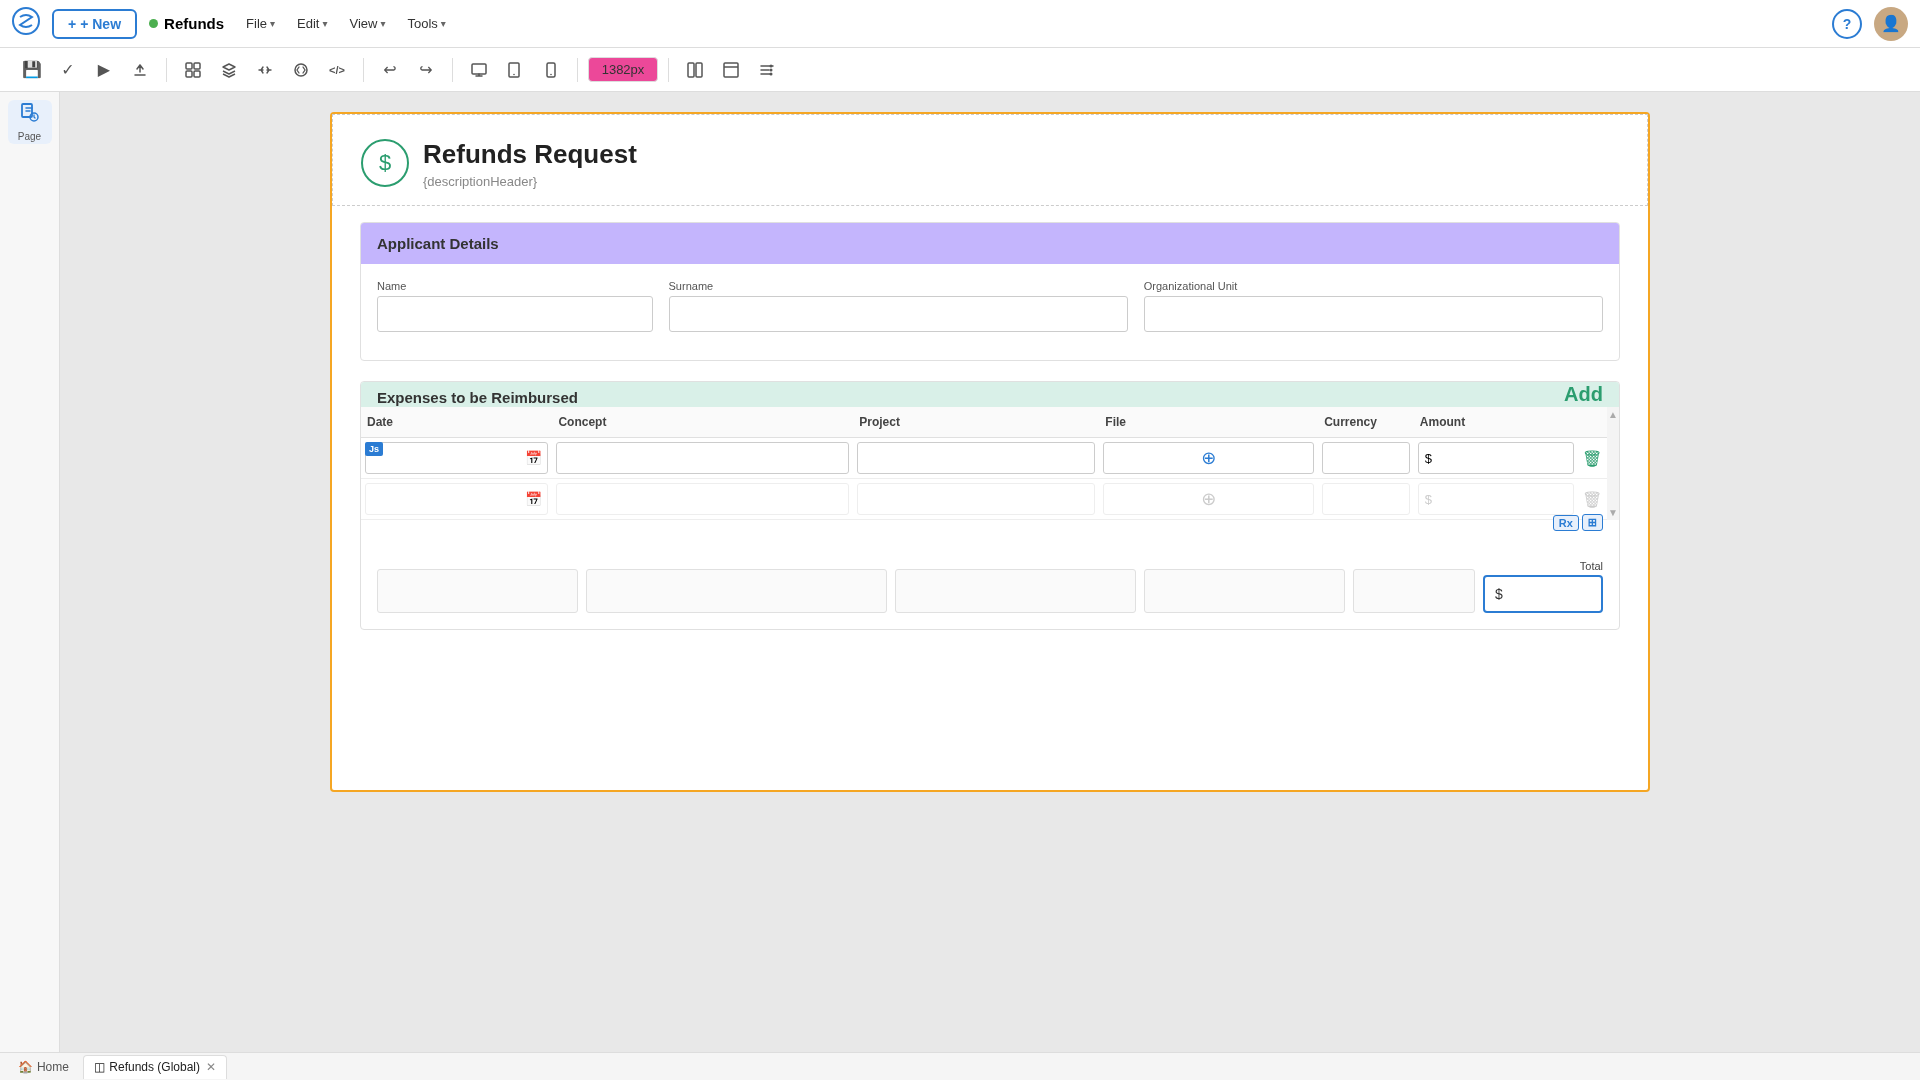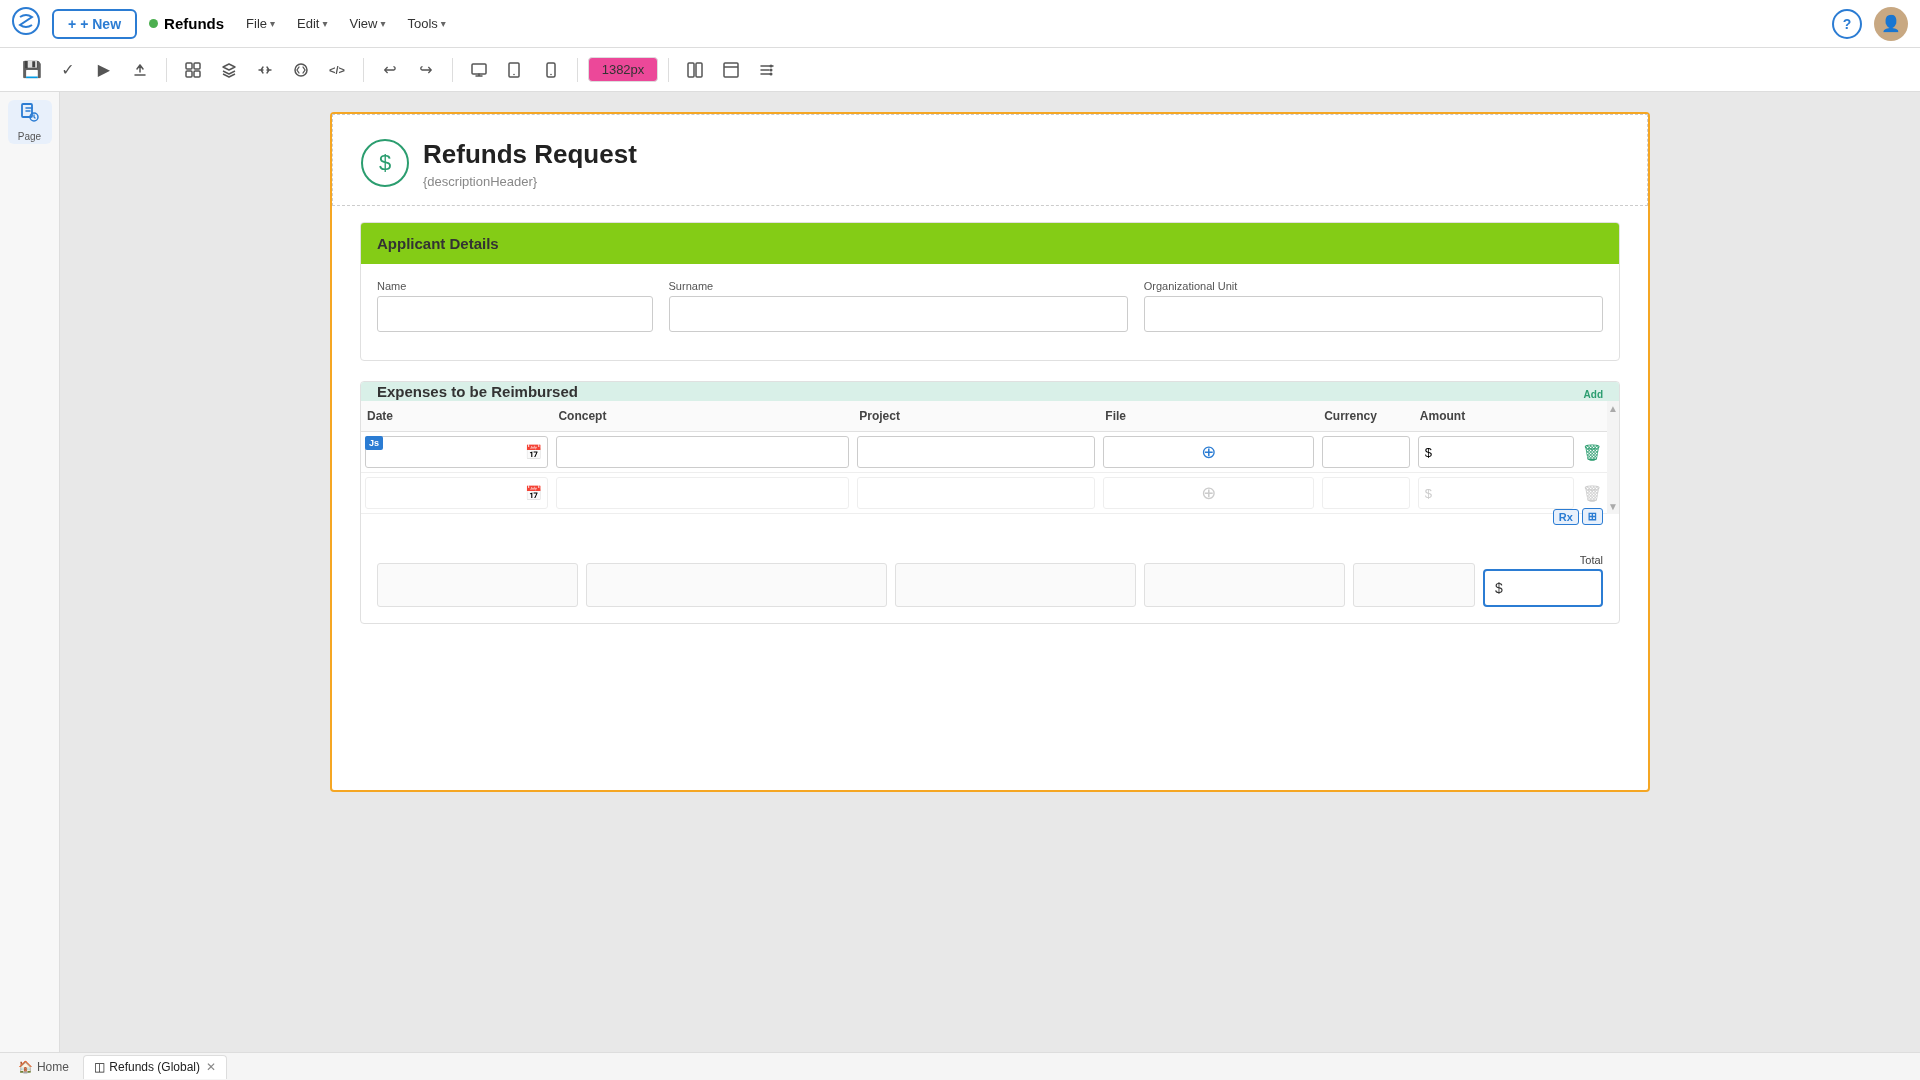"Applicant Details" .section-header { background: #84cc16 -> #c4b5fd }
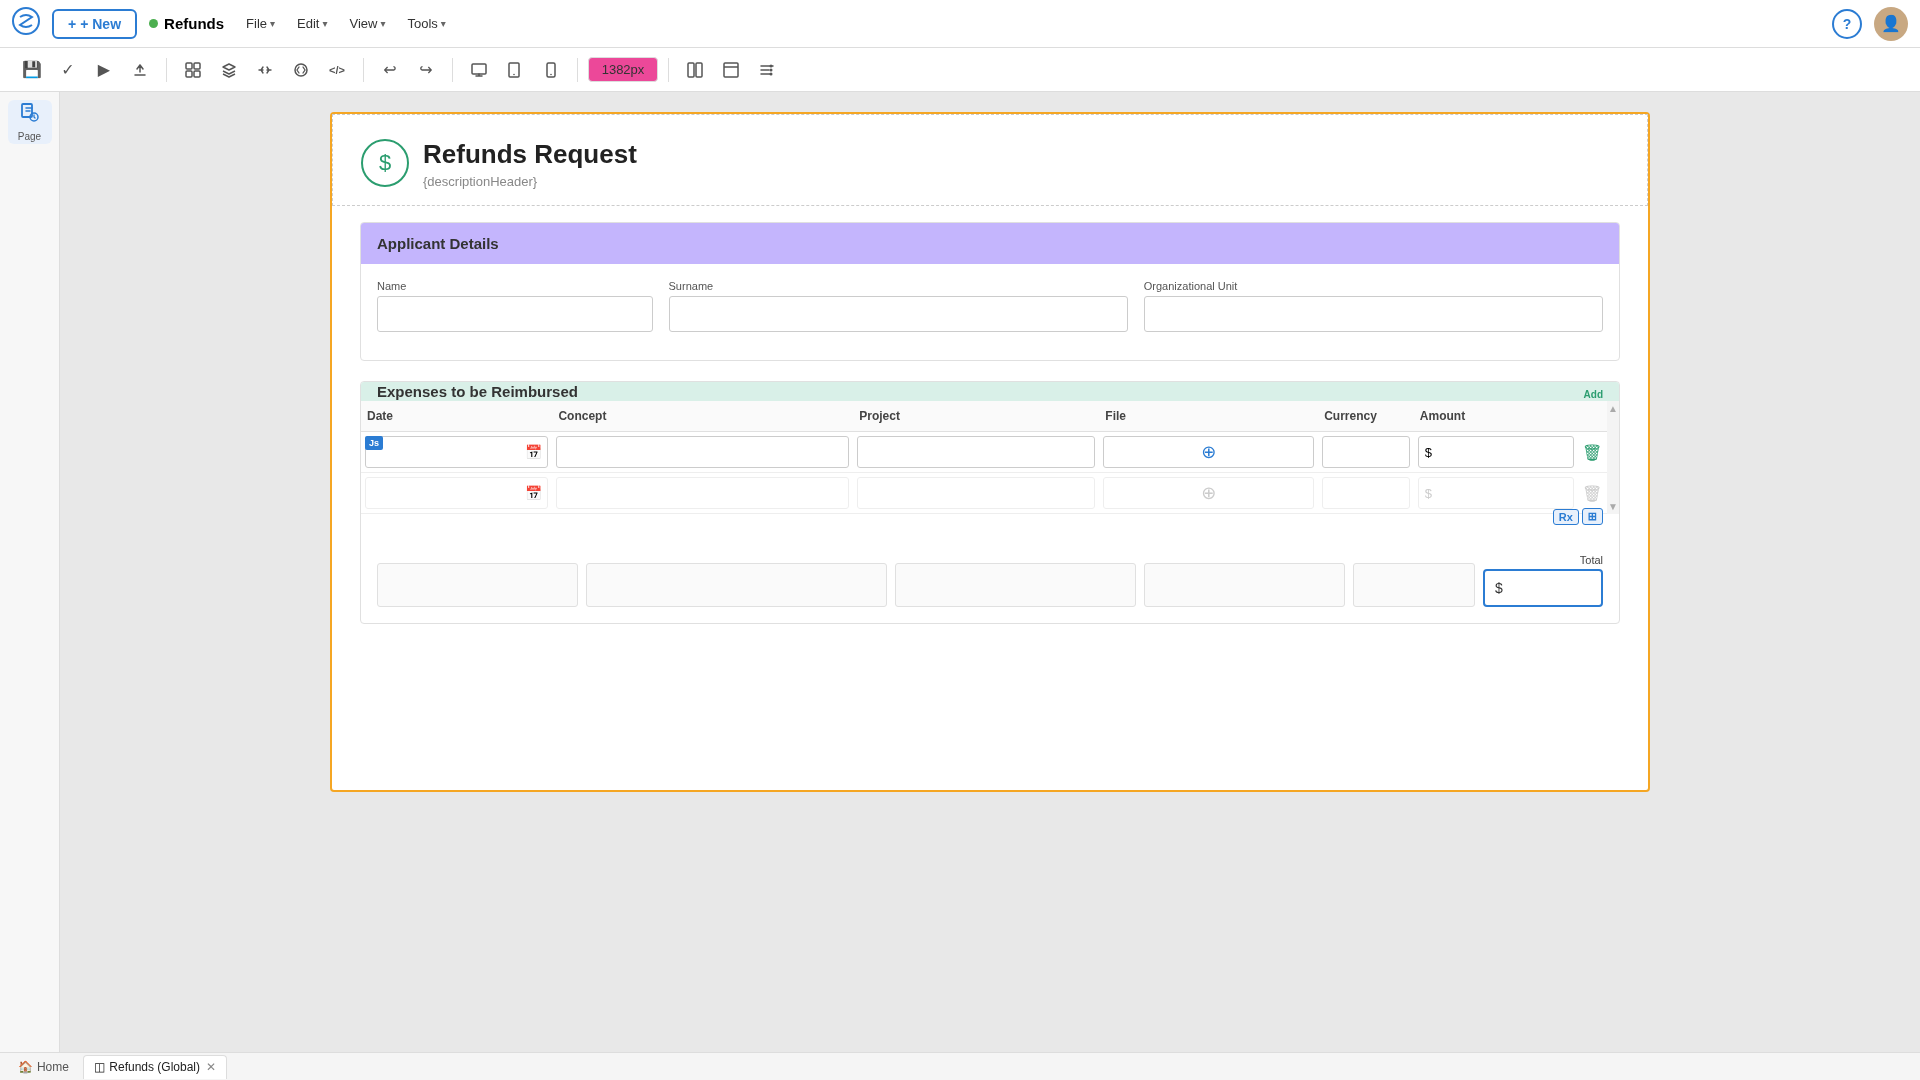"Add" .add-btn { font-size: 10px -> 20px }
